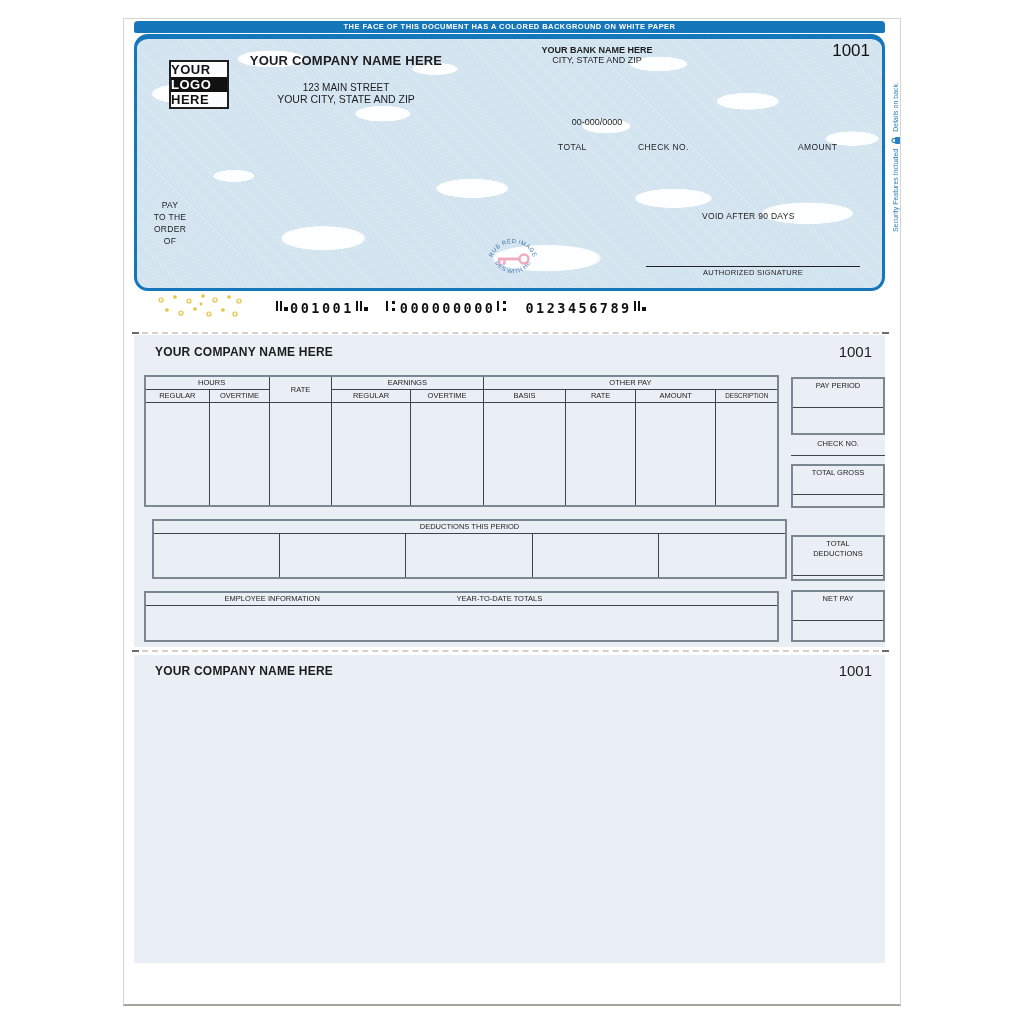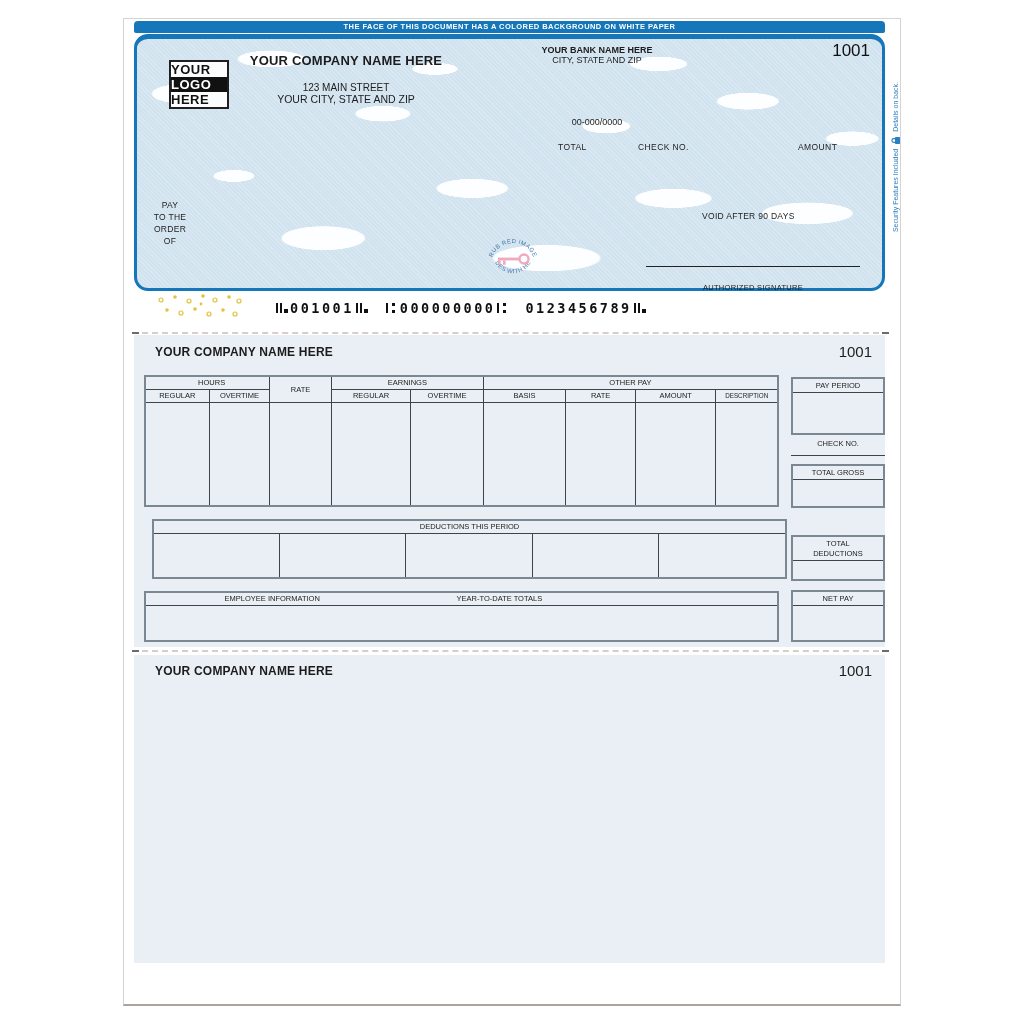"AUTHORIZED SIGNATURE" .sig { padding-top: 16px -> 1px }
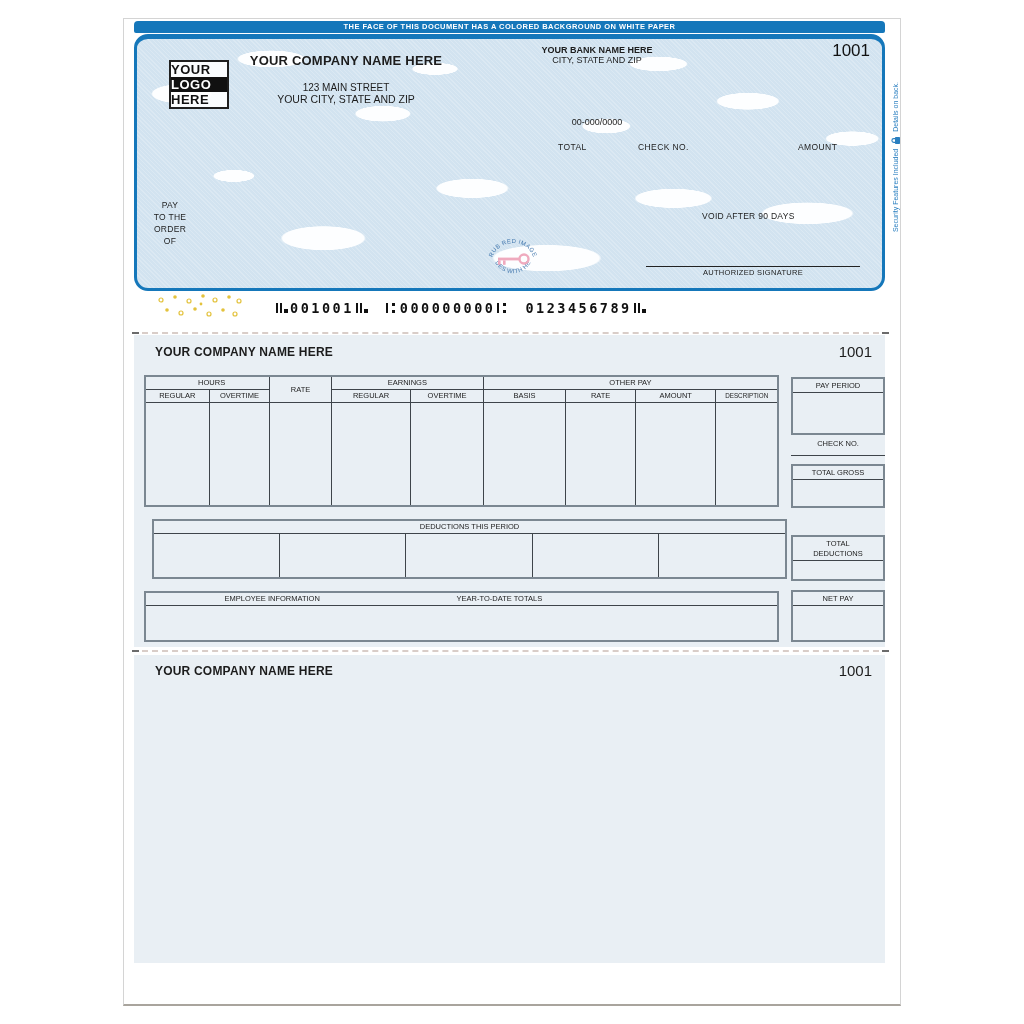"001001" .micr { align-items: center -> none }
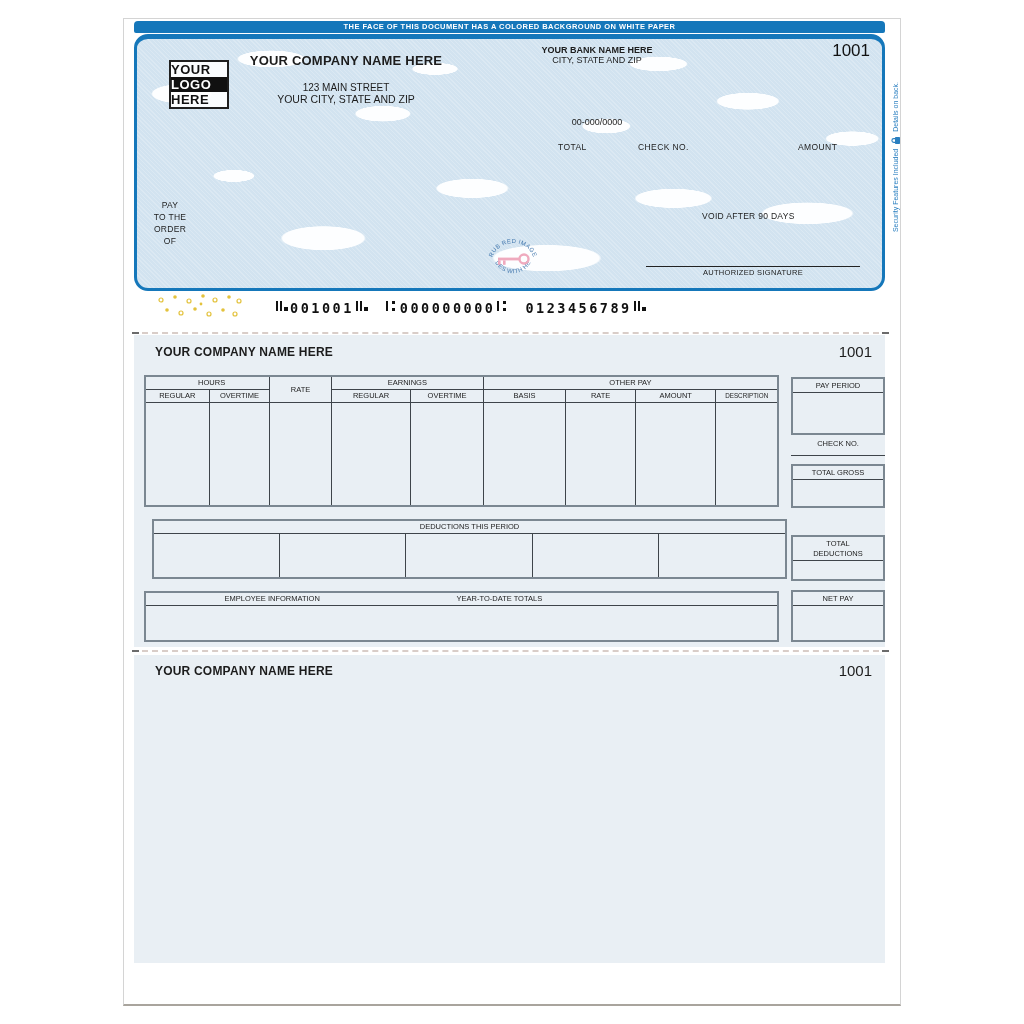"PAY PERIOD" .side-label { padding: 2px 0 1px -> 2px 0 16px }
